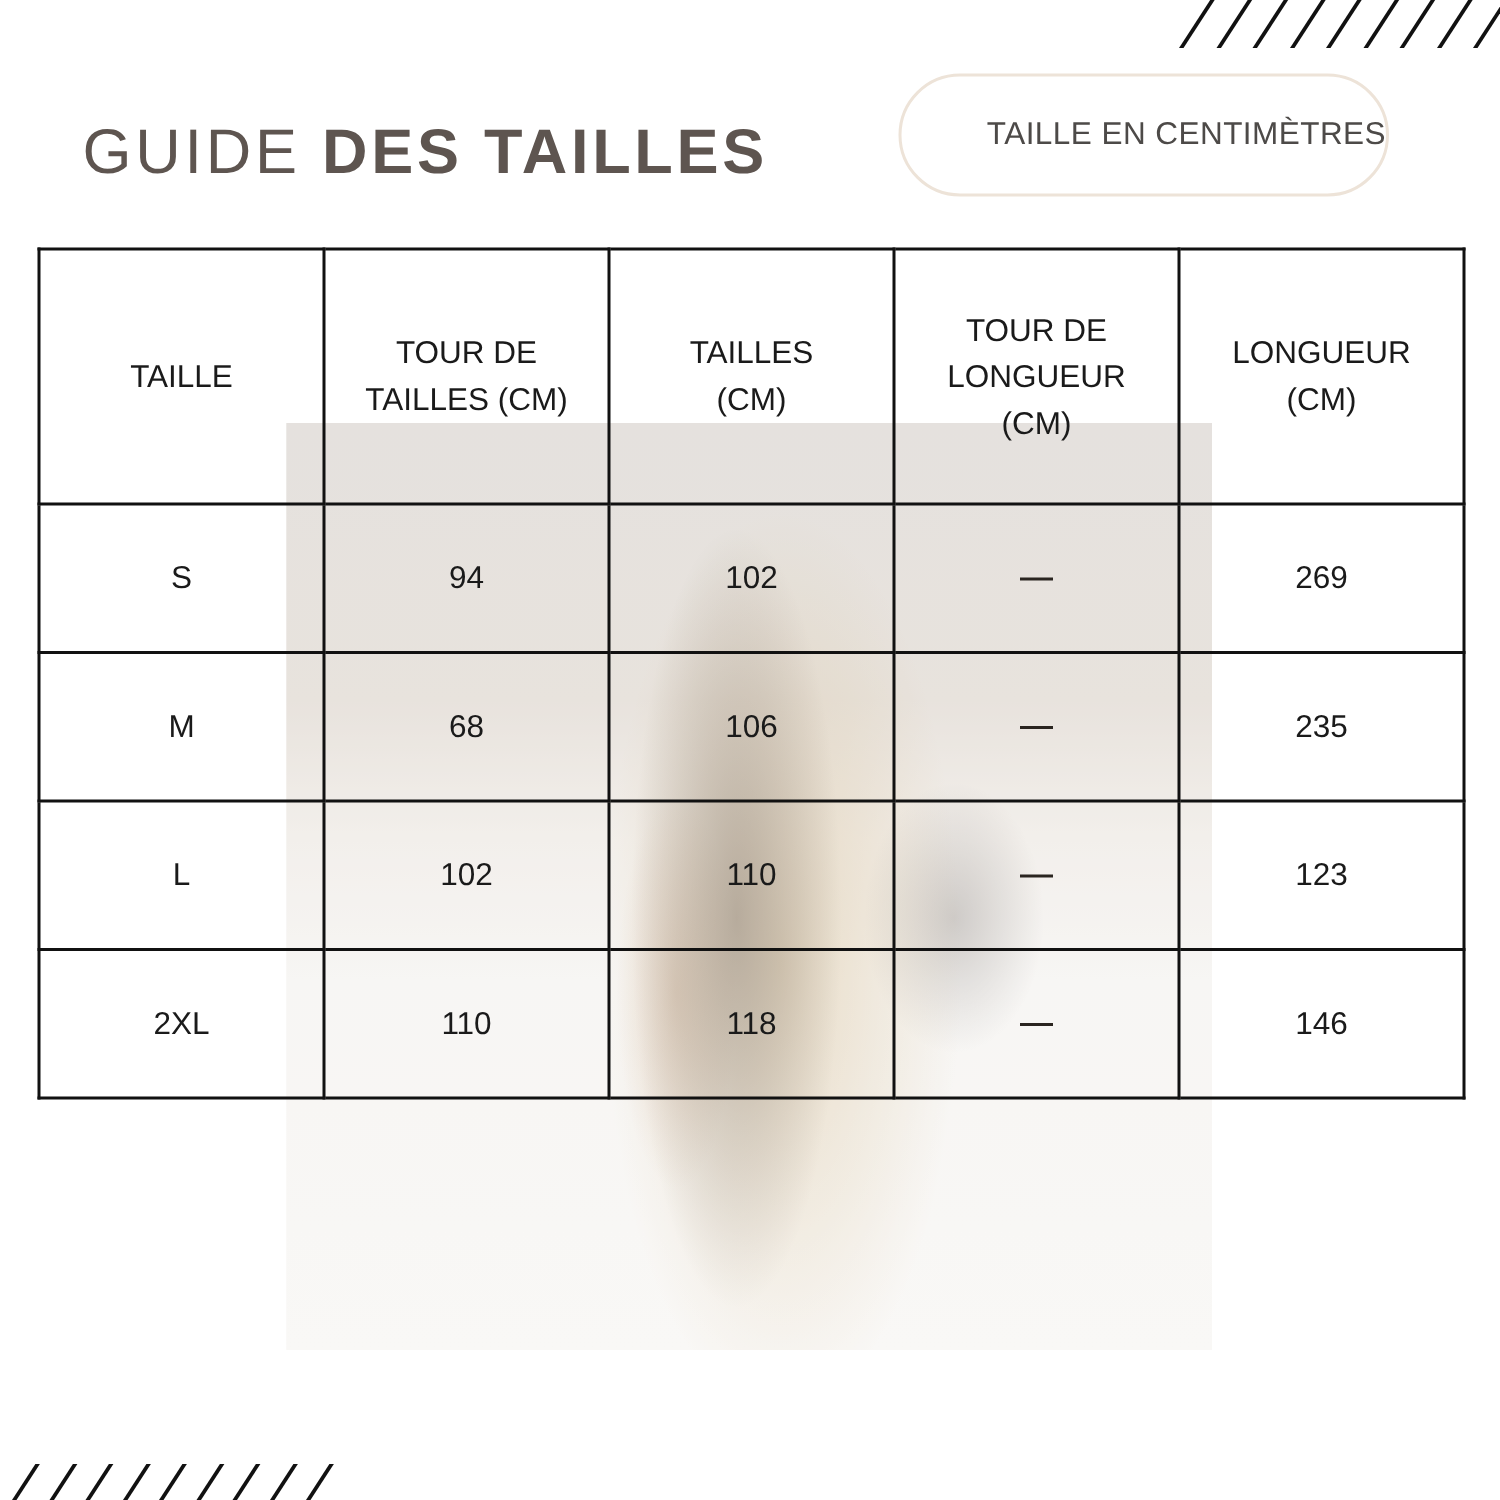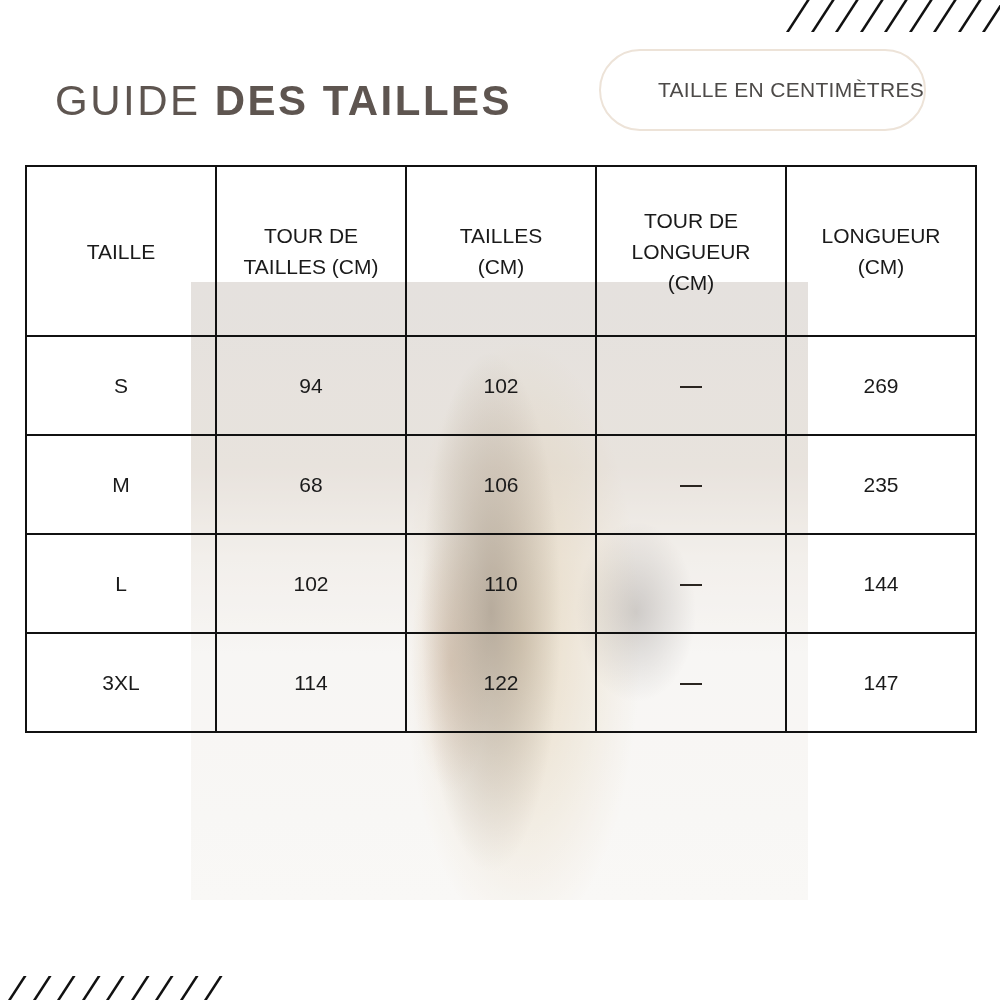"144" td { text: 144 -> 123 }
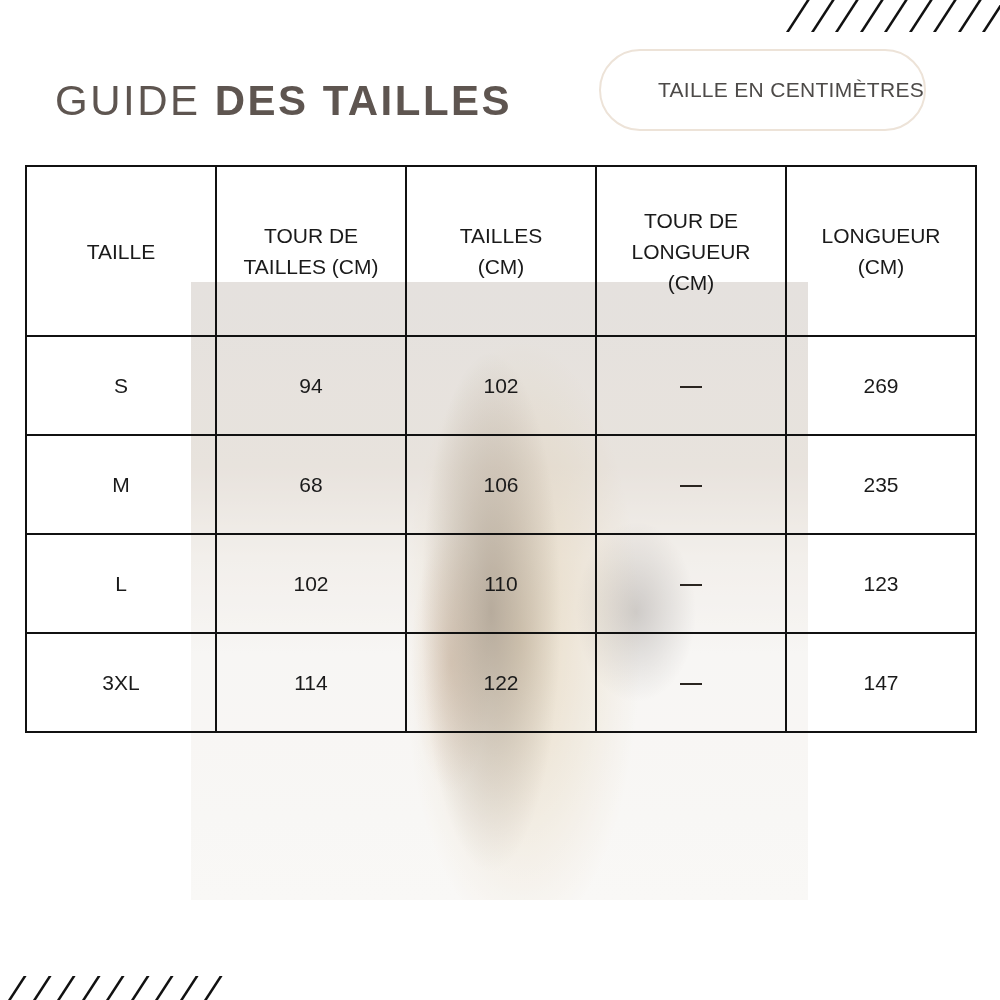"2XL" tr { html: none -> <tr> <td>2XL</td> <td>110</td> <td>118</td> <td><span></span></td> <td>146</td> </tr> }
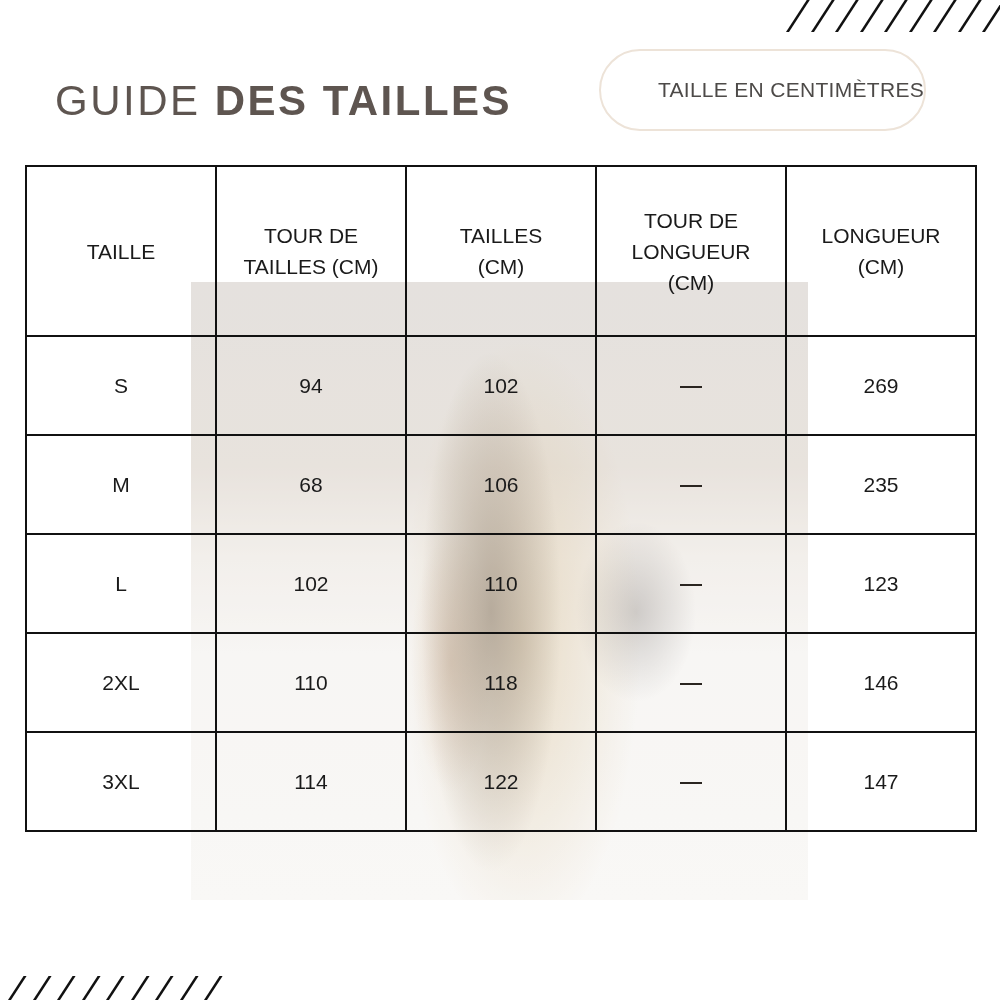"3XL" tr { html: <tr> <td>3XL</td> <td>114</td> <td>122</td> <td><span></span></td> <td>147</td> </tr> -> none }
